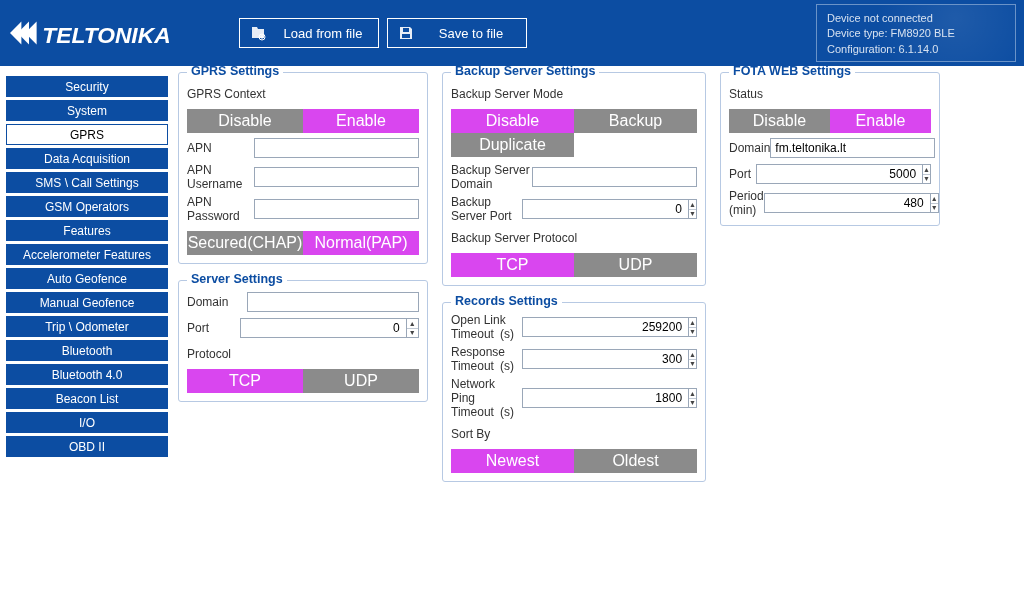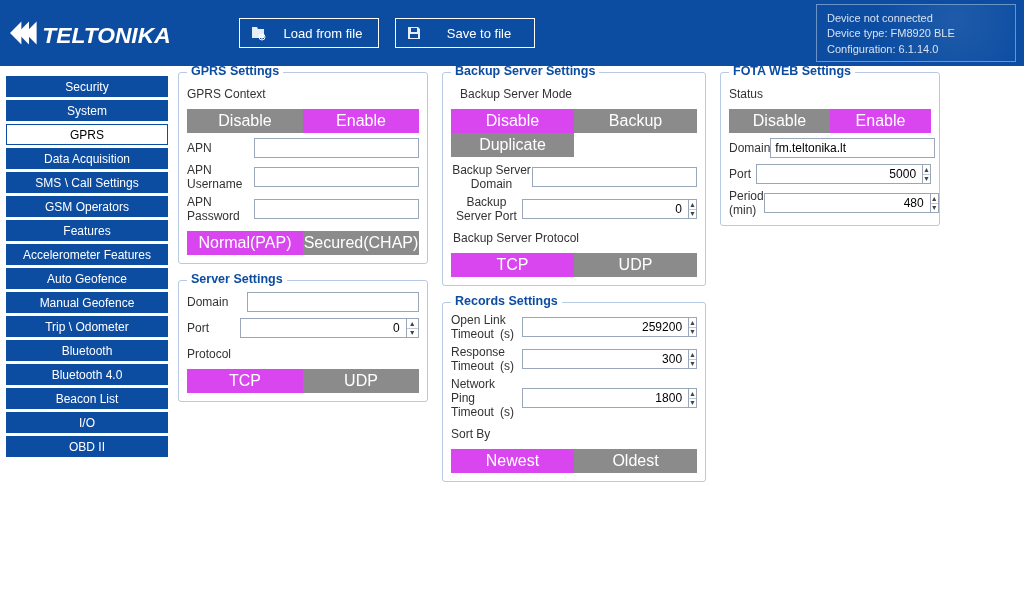"Load from file" .header-buttons { gap: 16px -> 8px }
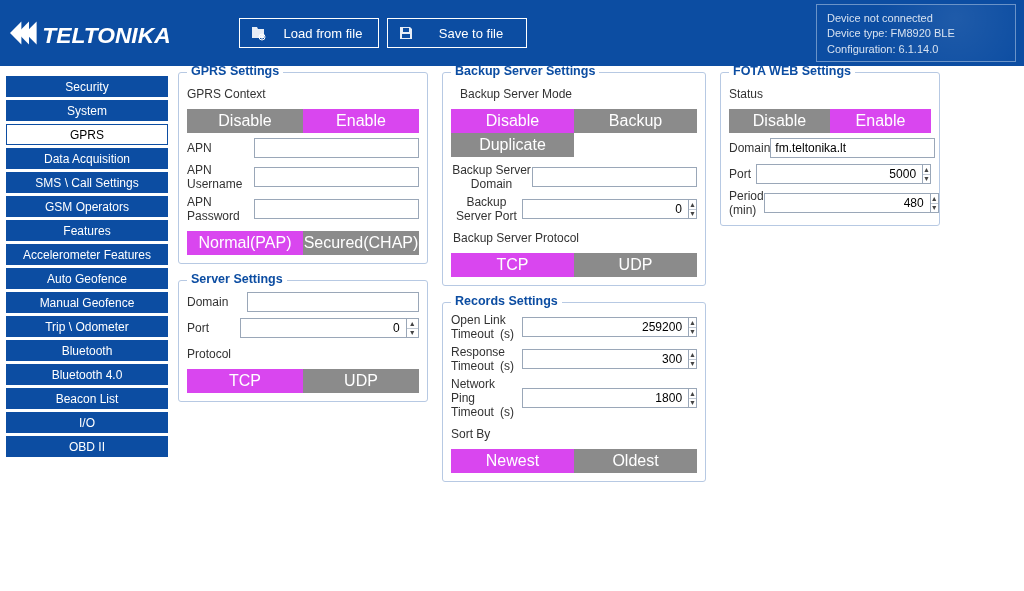"Backup Server Mode" .lbl-mid { text-align: center -> none }
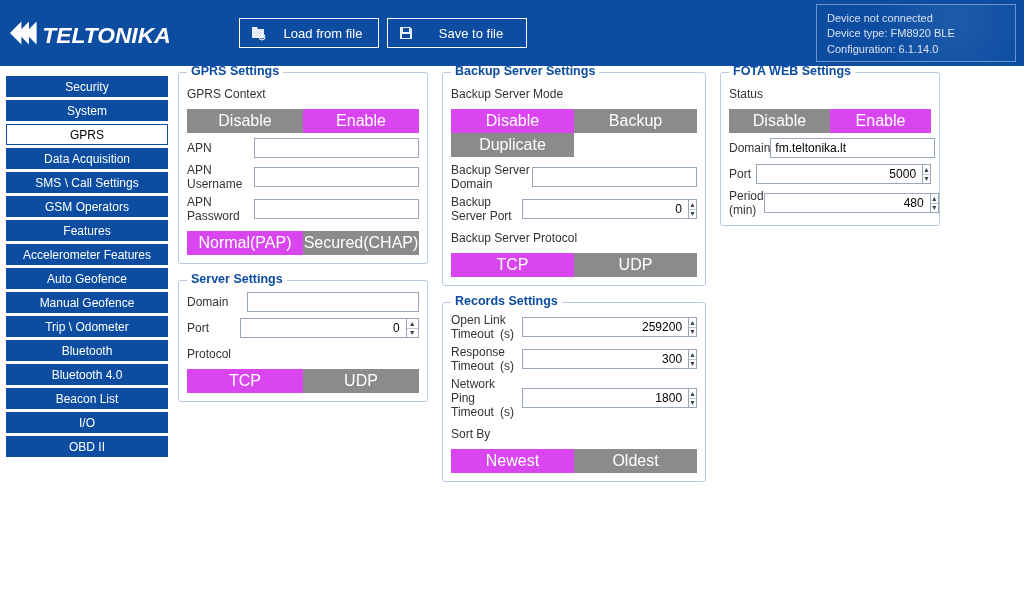"Normal(PAP)" button.btn { order: before "Secured(CHAP)" -> after "Secured(CHAP)" }
